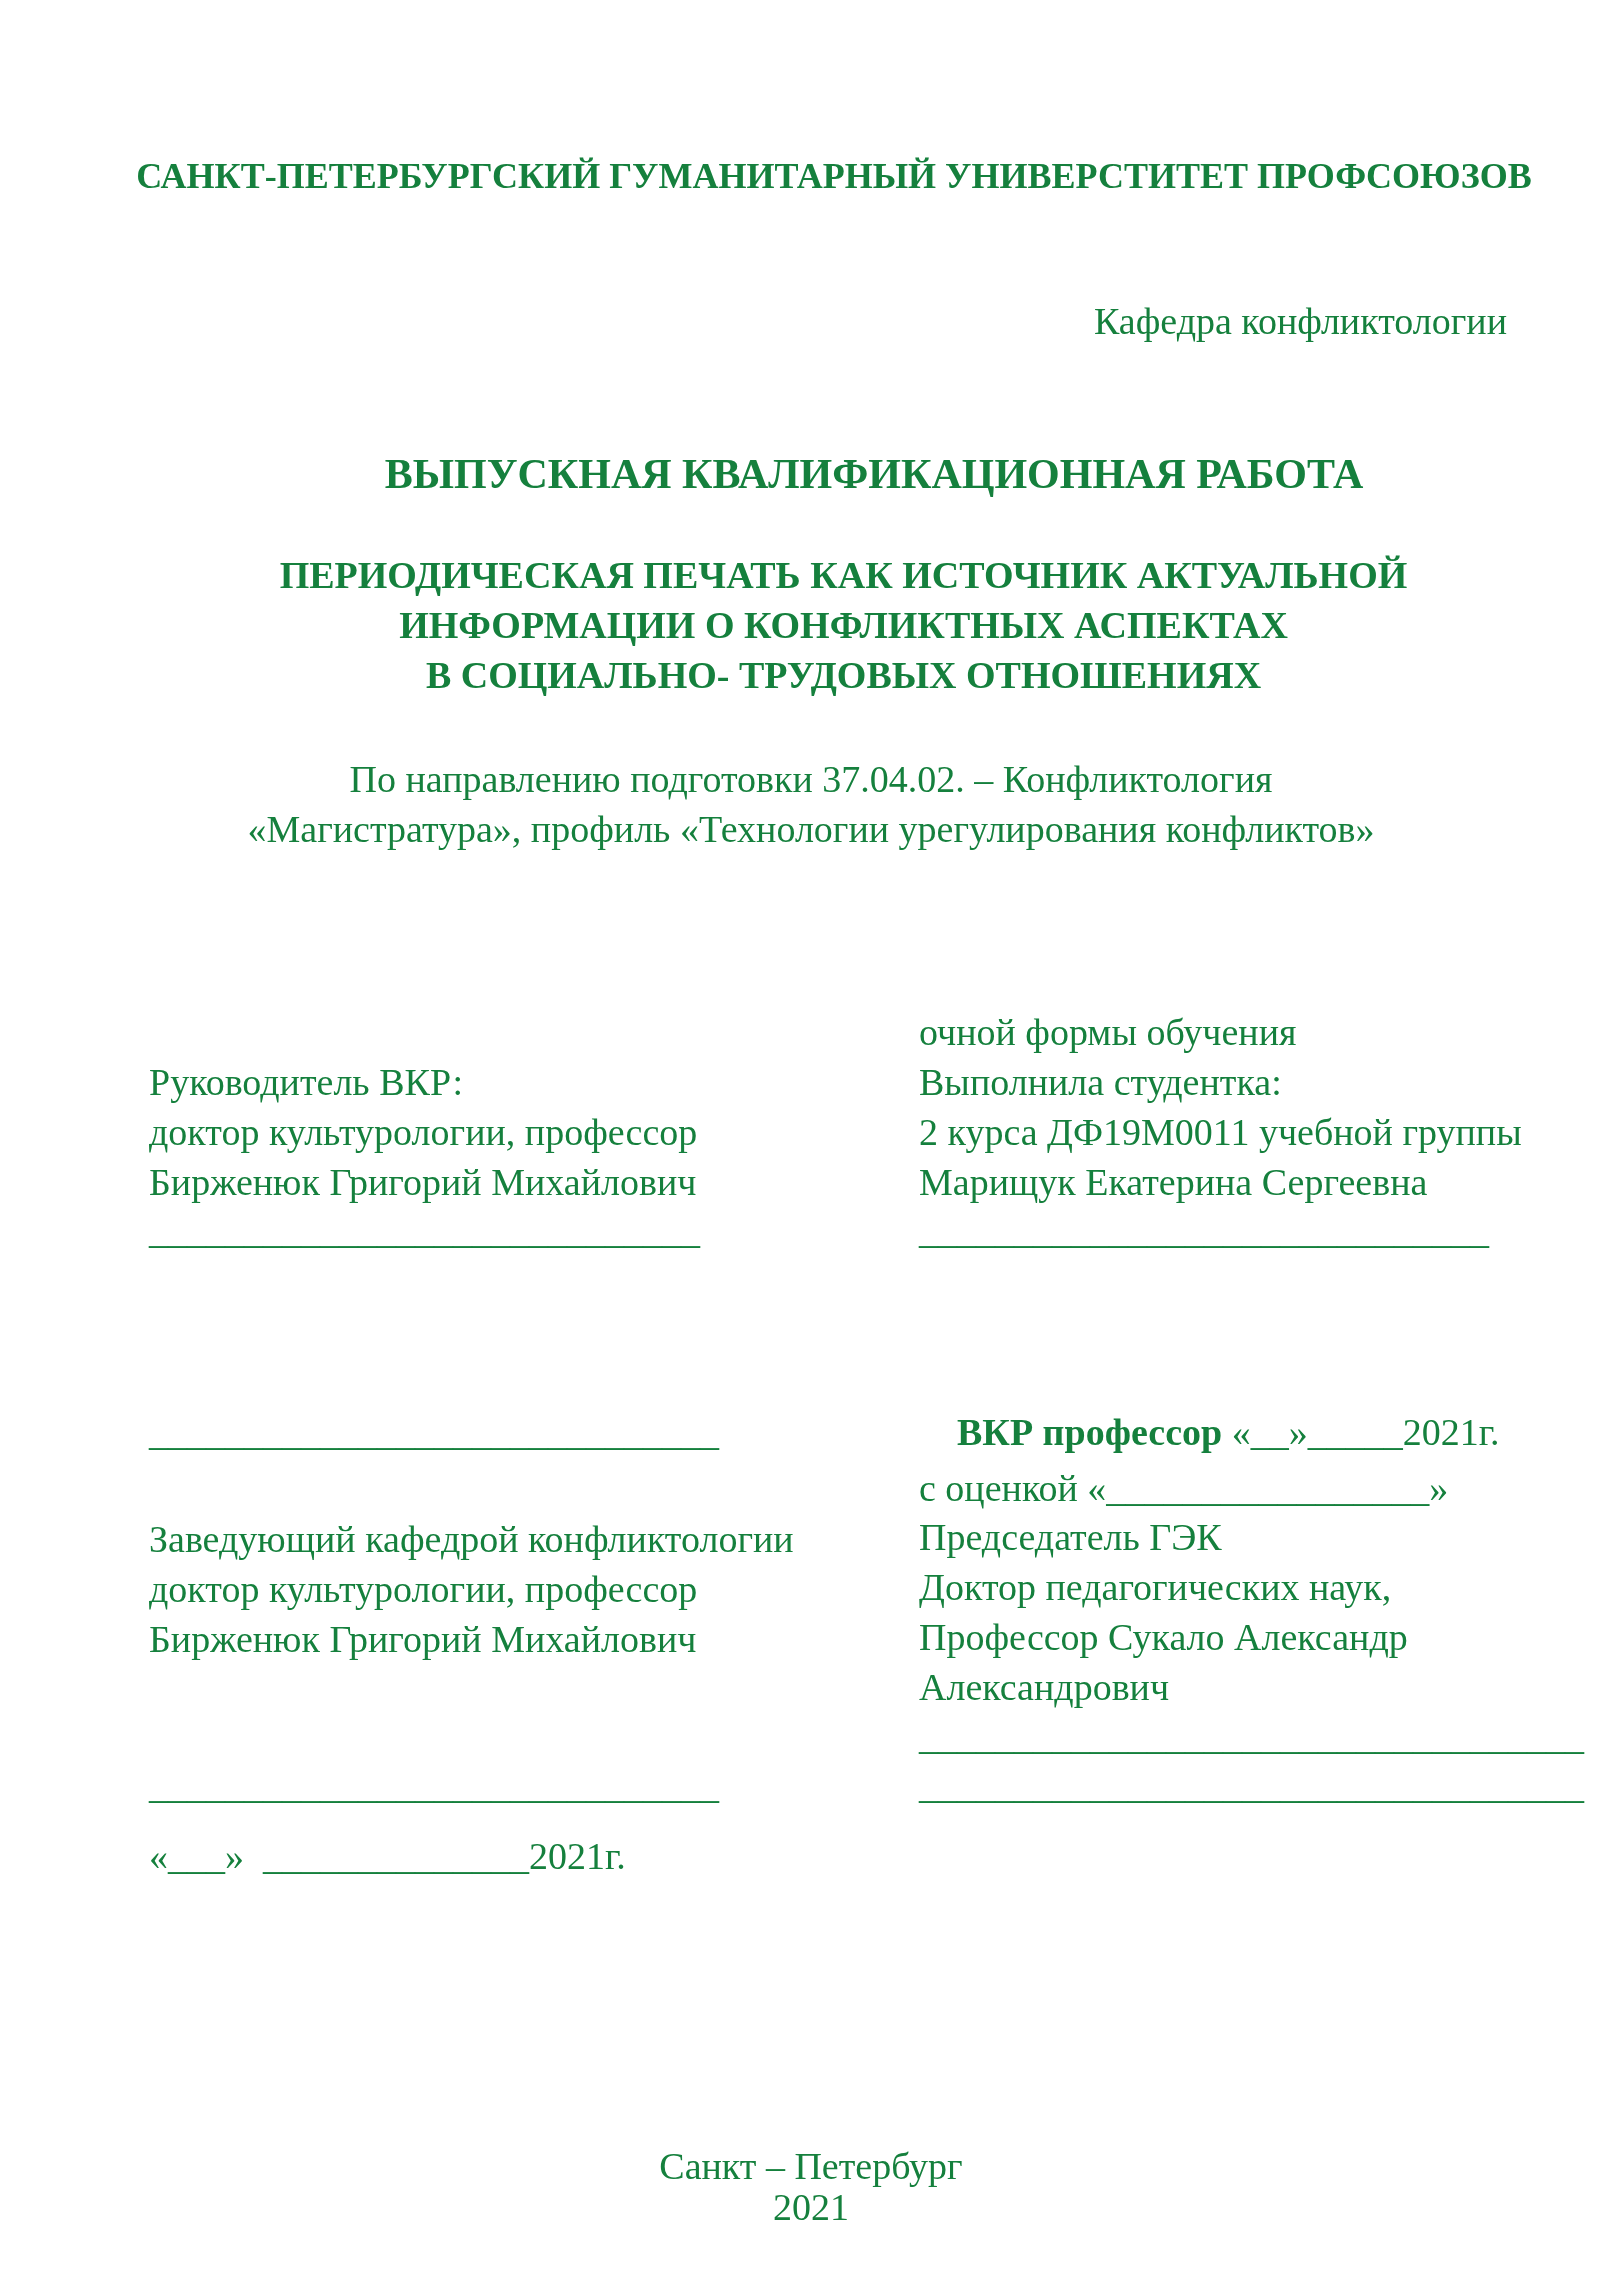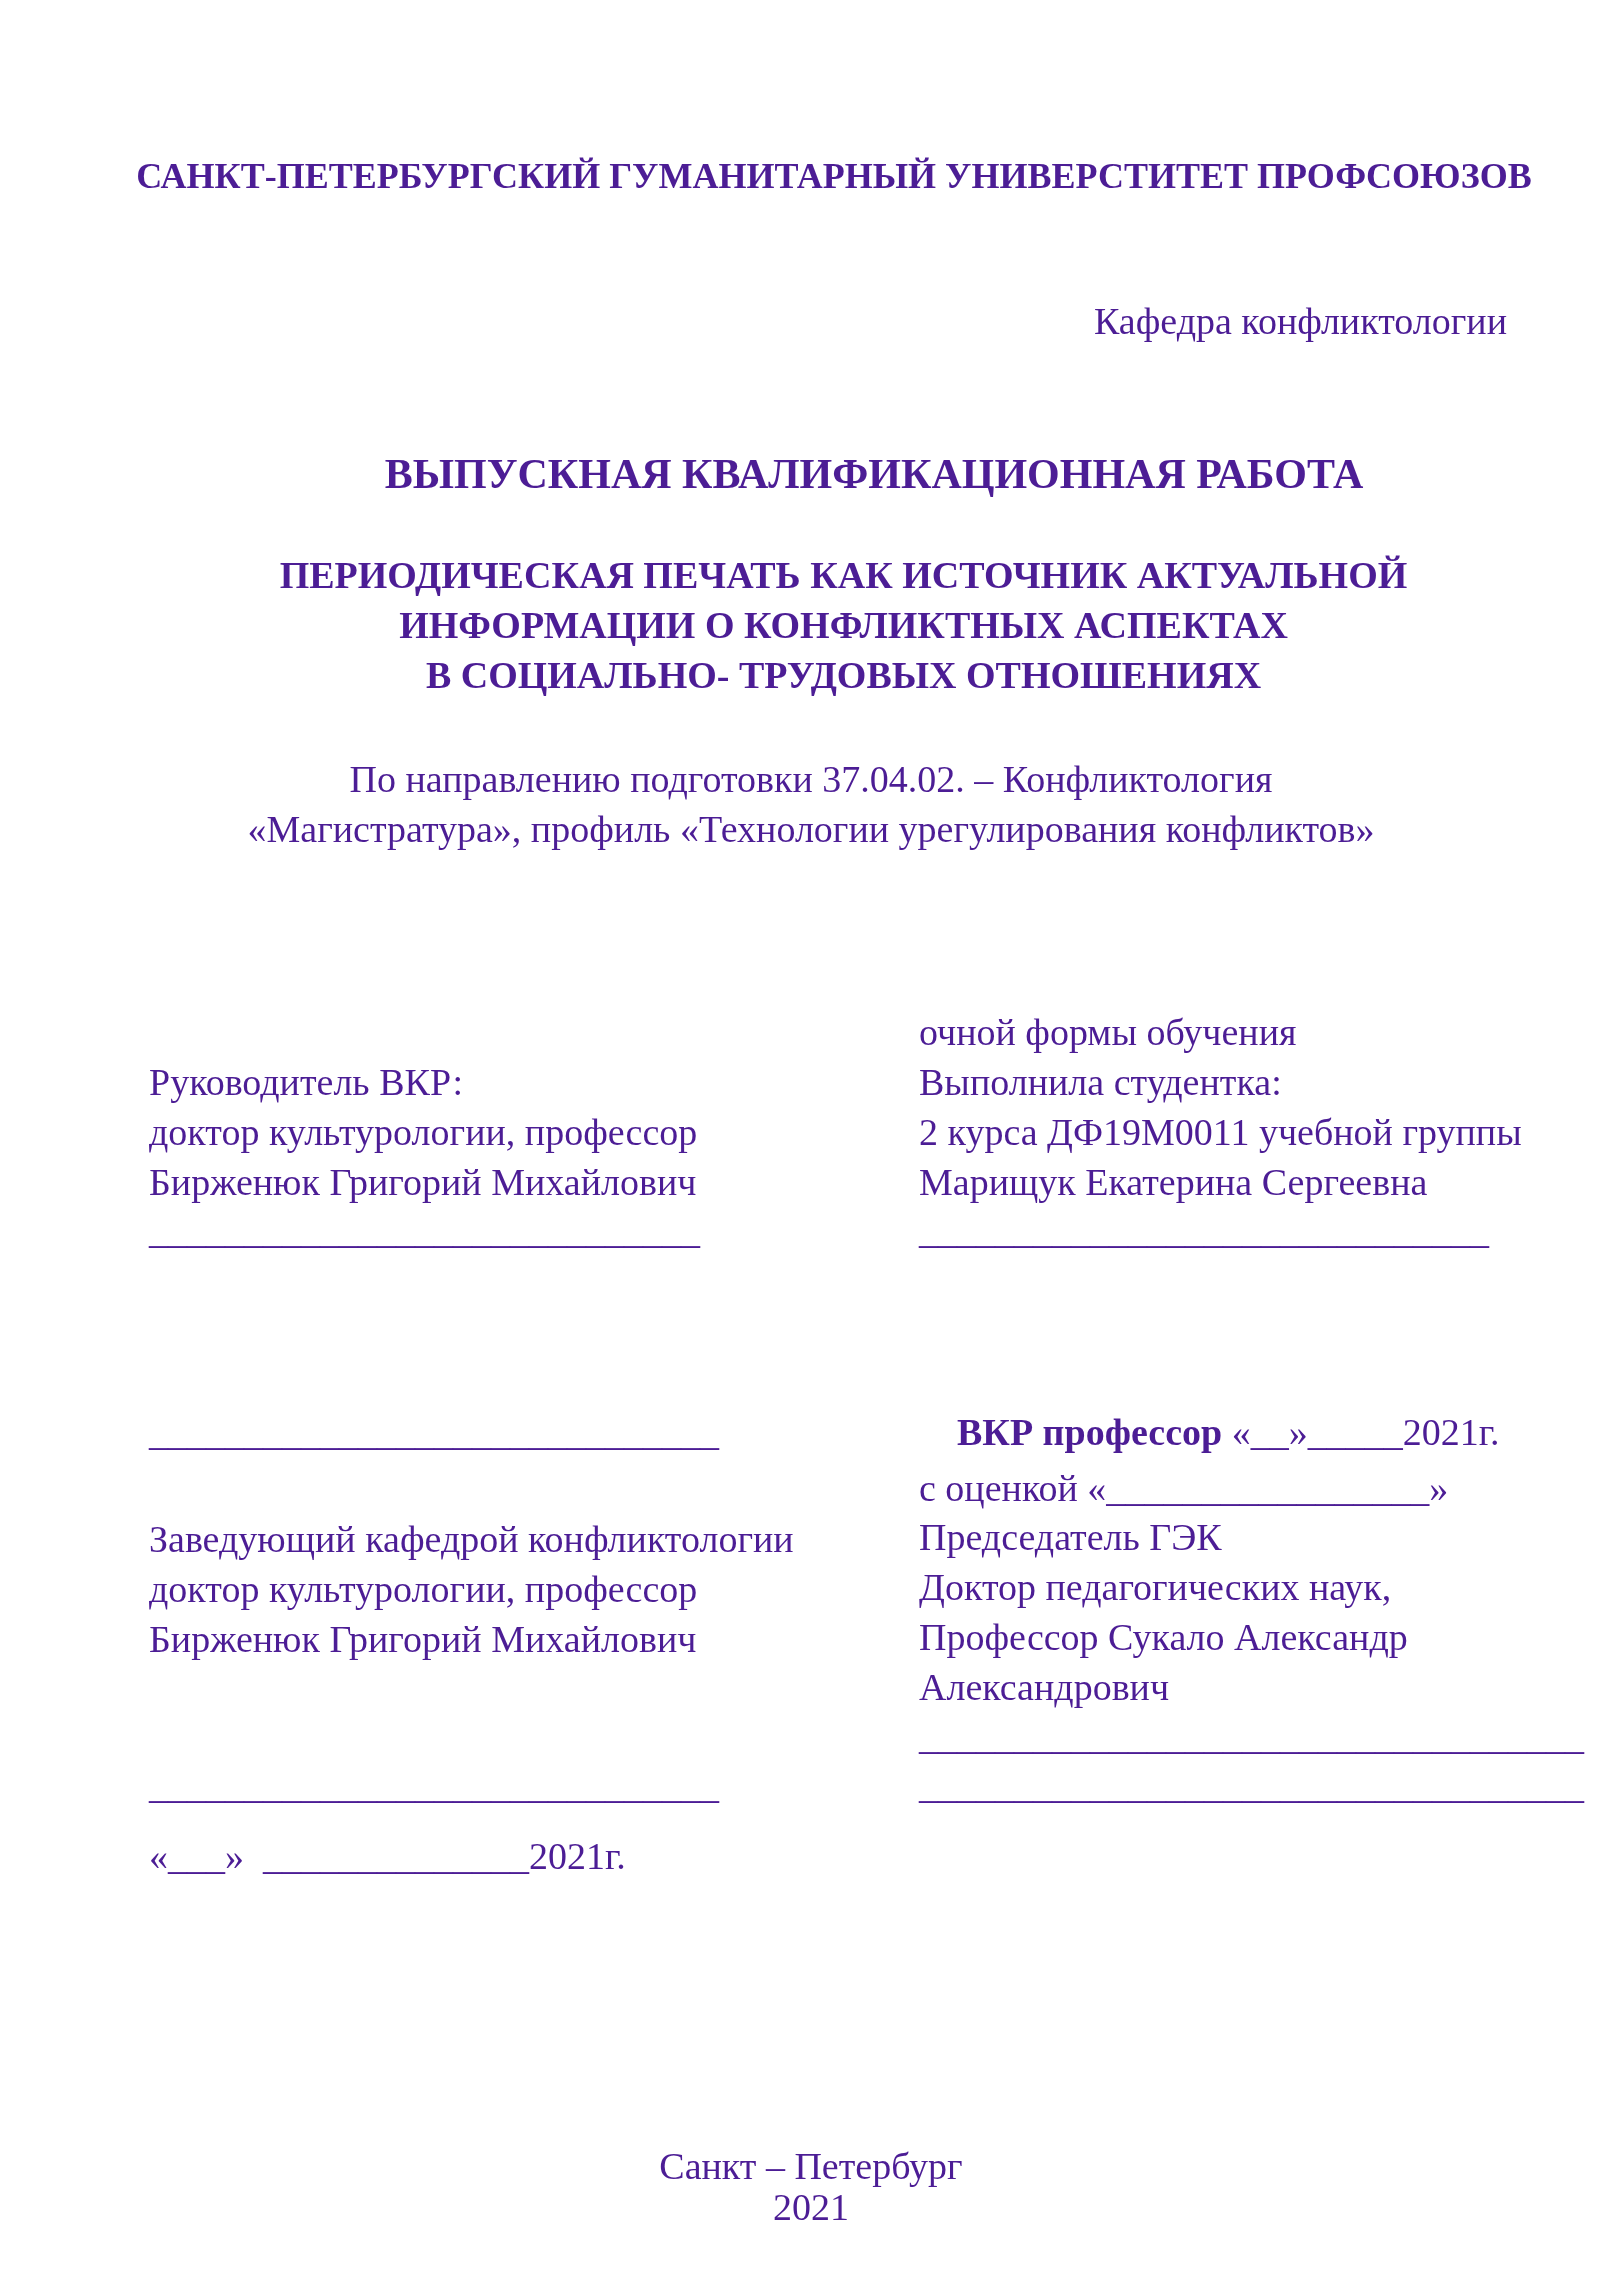"САНКТ-ПЕТЕРБУРГСКИЙ ГУМАНИТАРНЫЙ" .page { color: #4c1d95 -> #15803d }
